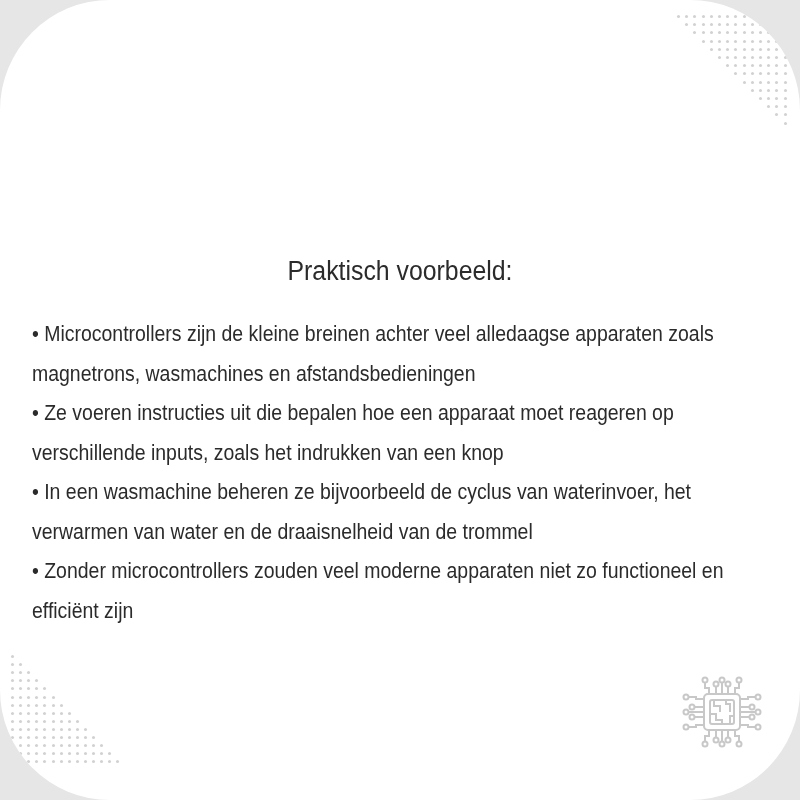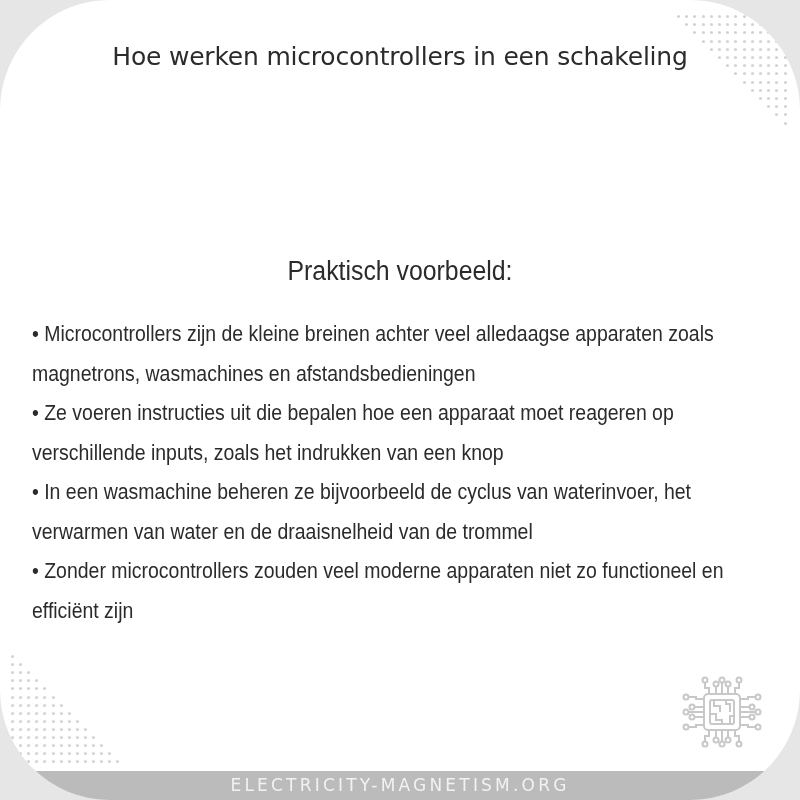"Hoe werken microcontrollers in een" div.title { html: <div>Hoe werken microcontrollers in een schakeling</div> -> none }
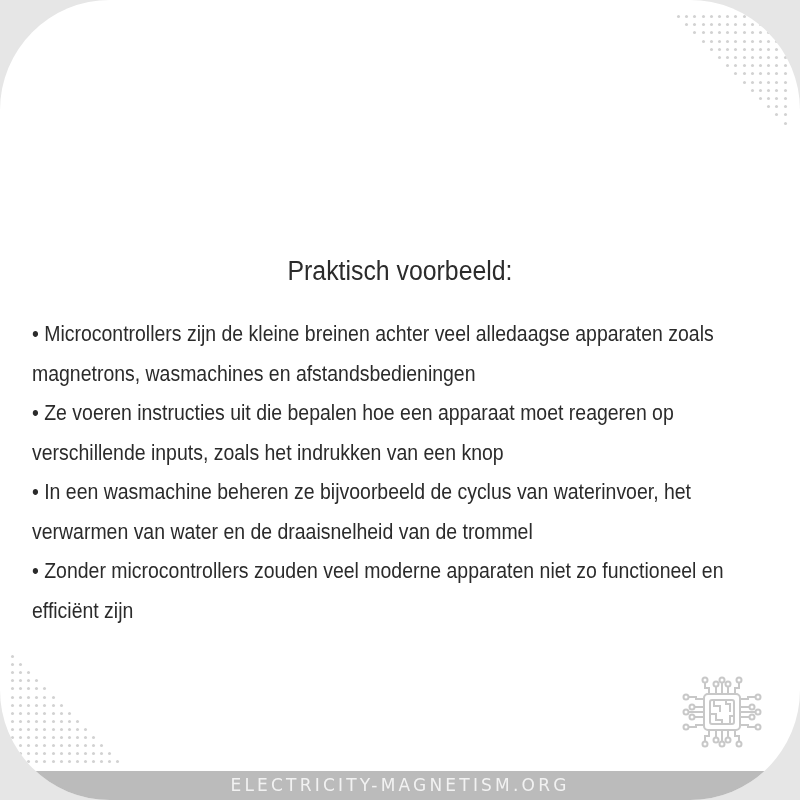"ELECTRICITY-MAGNETISM.ORG" div.footer { html: <div> <span>ELECTRICITY-MAGNETISM.ORG</span> </div> -> none }
